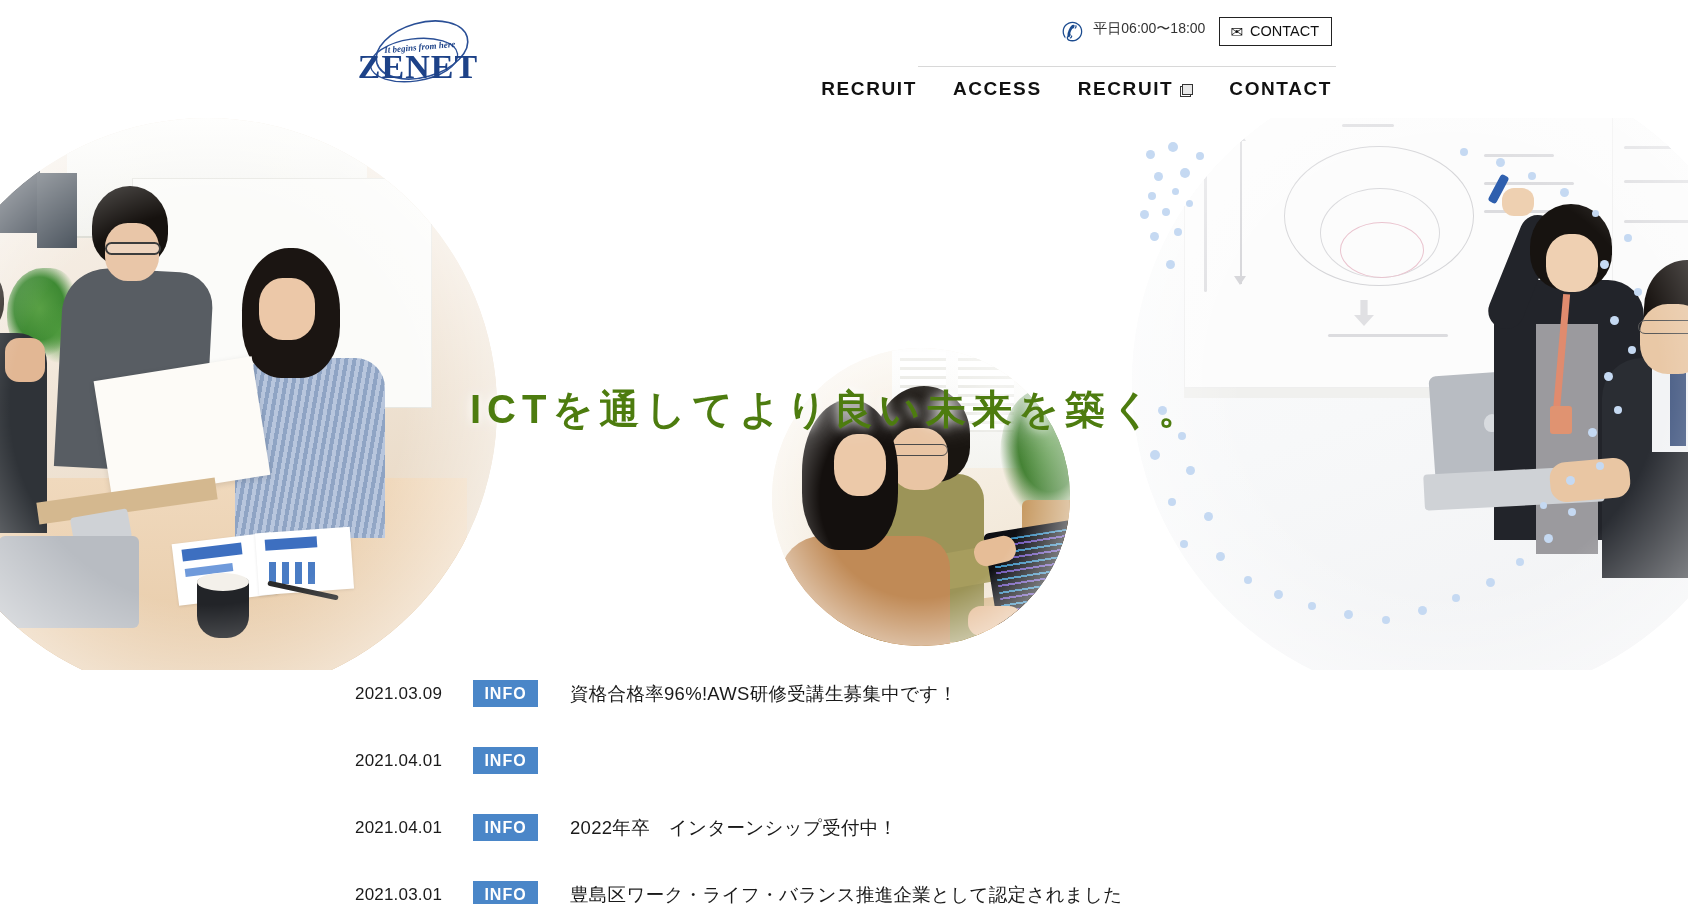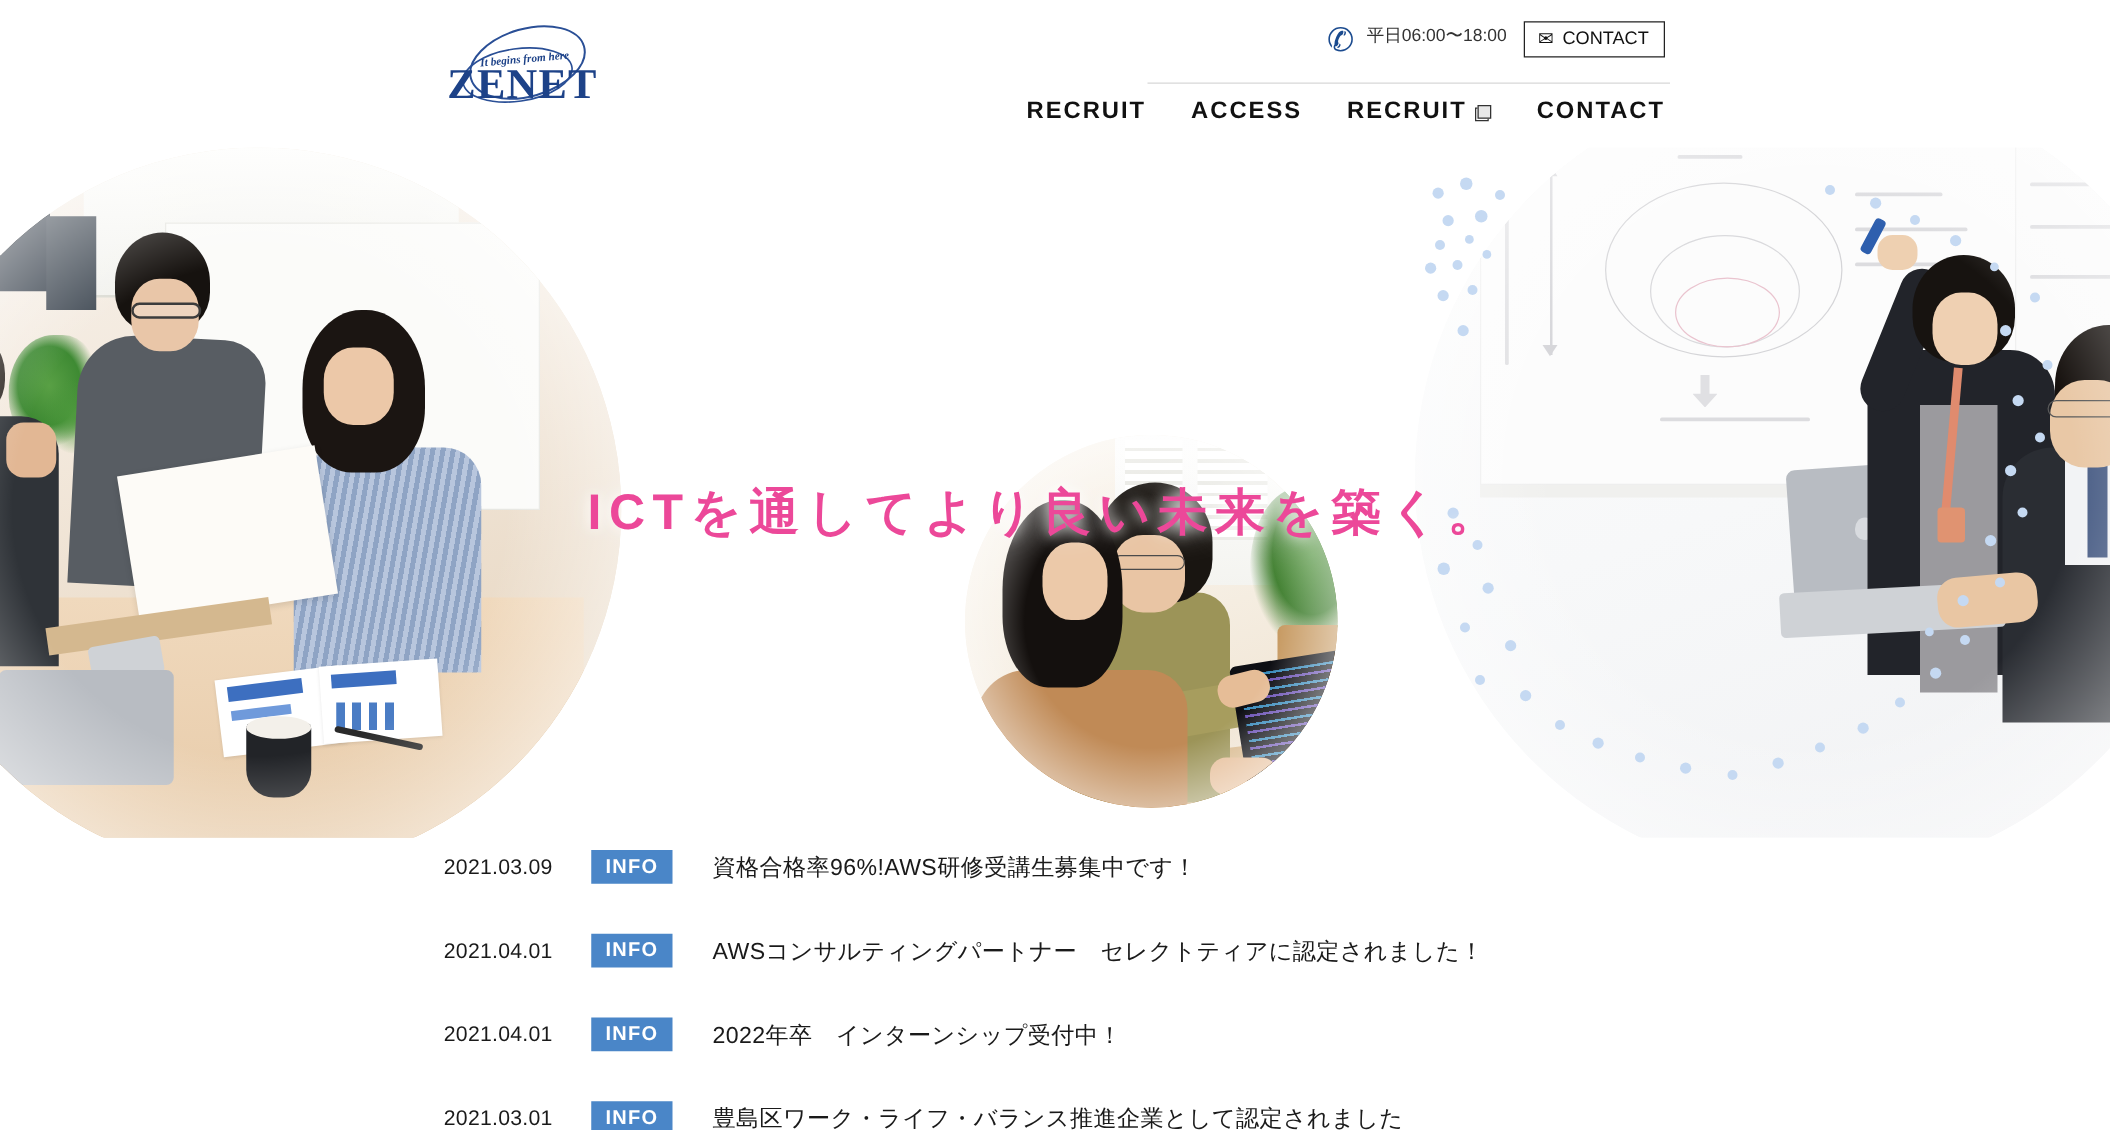"ICTを通してより良い未来を築く。" .hero-headline { color: #ec4899 -> #4d7c0f }
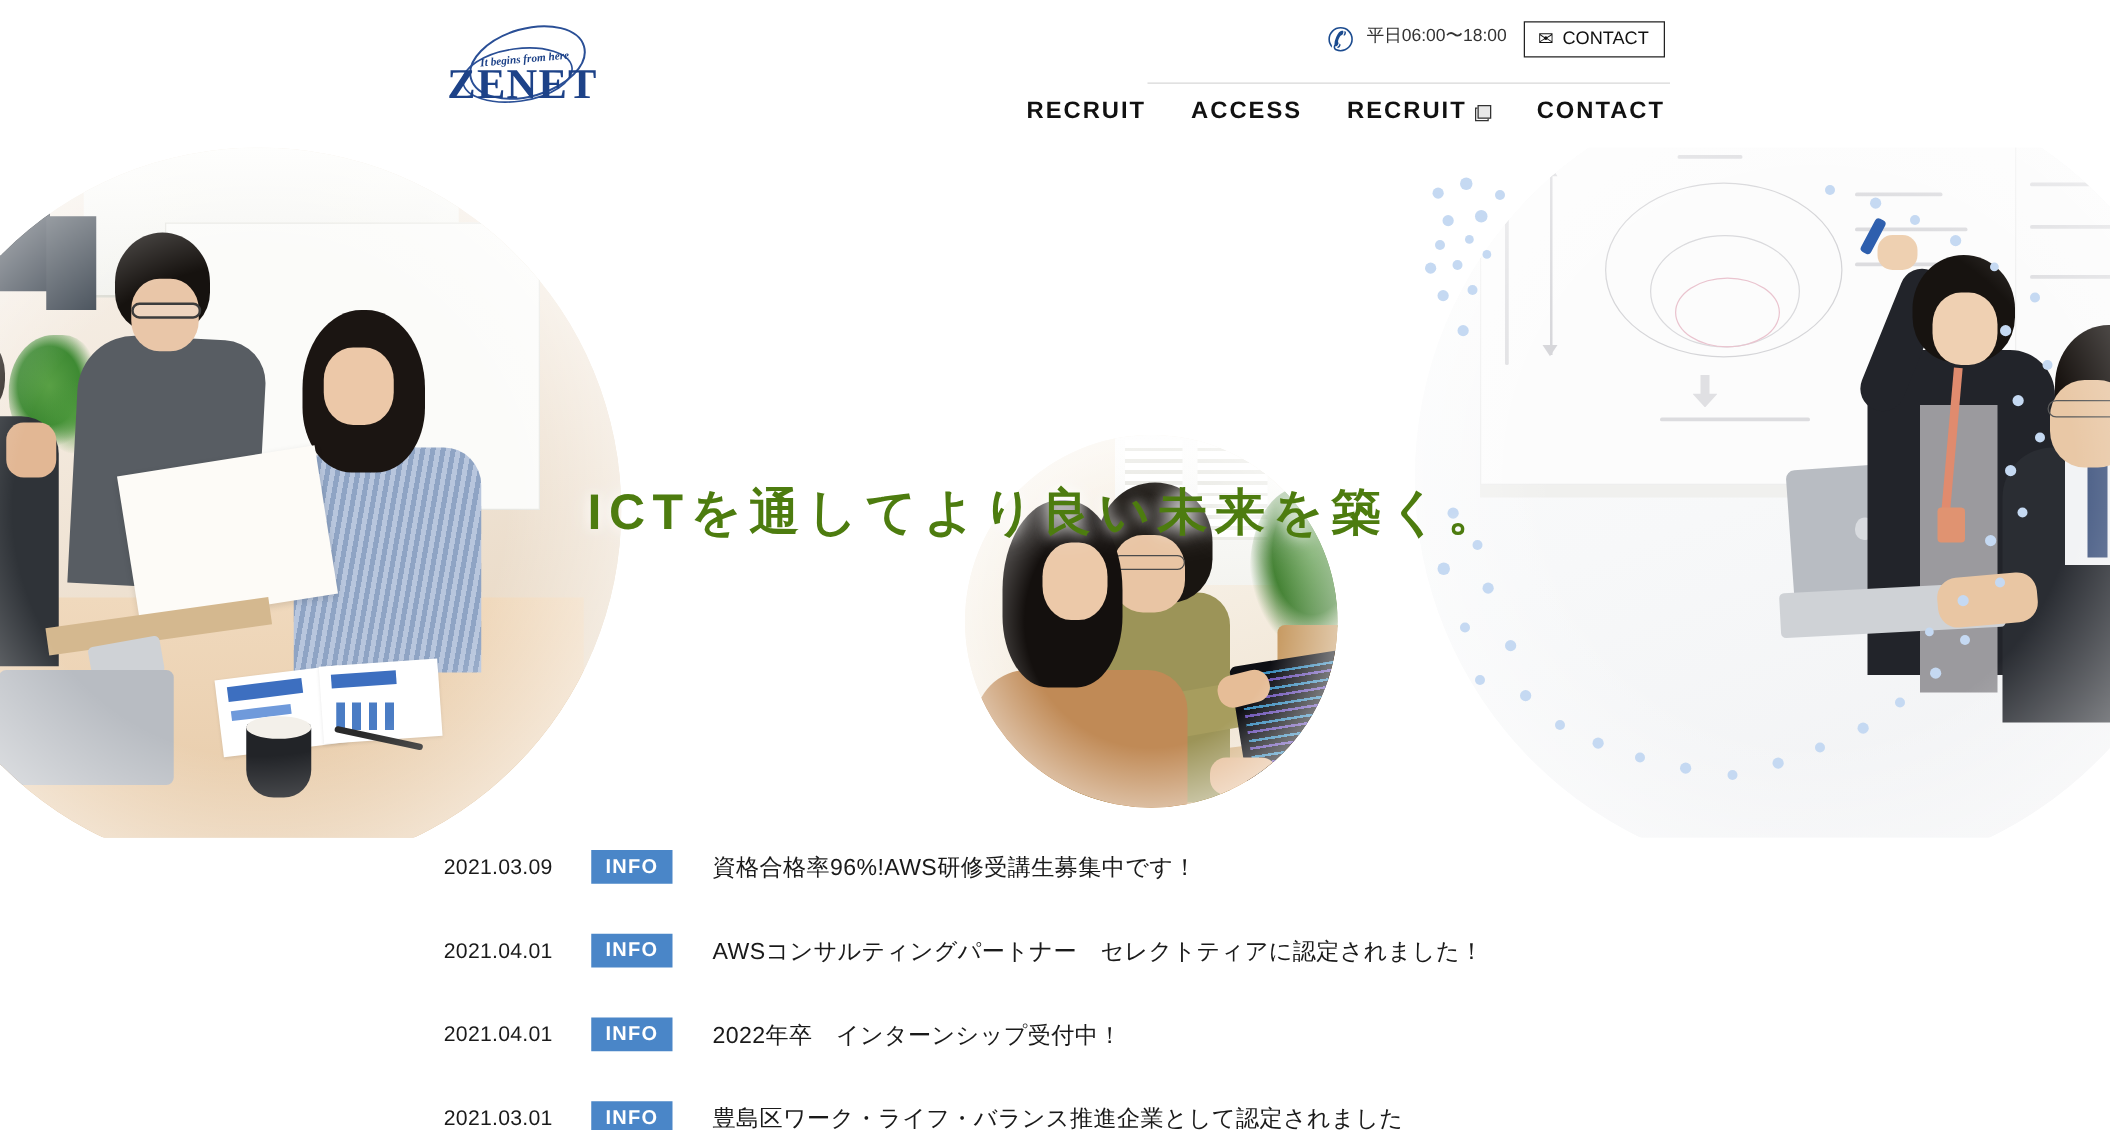"AWSコンサルティングパートナー セレクトティアに認定されました！" span.news-title { html: <span>AWSコンサルティングパートナー セレクトティアに認定されました！</span> -> none }
